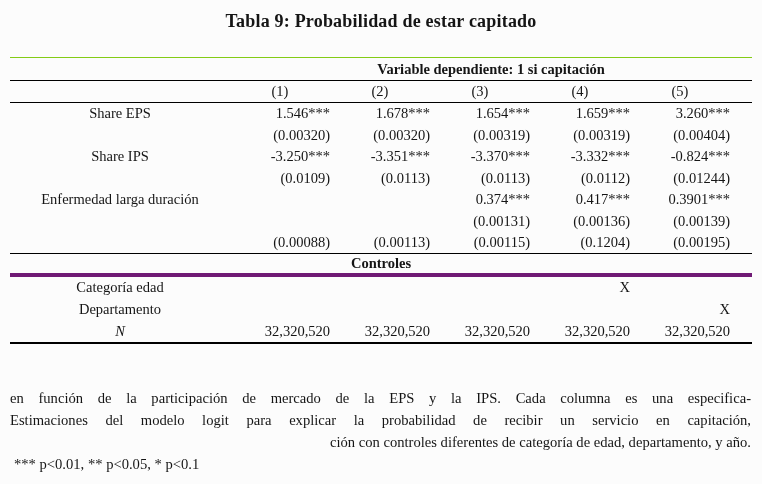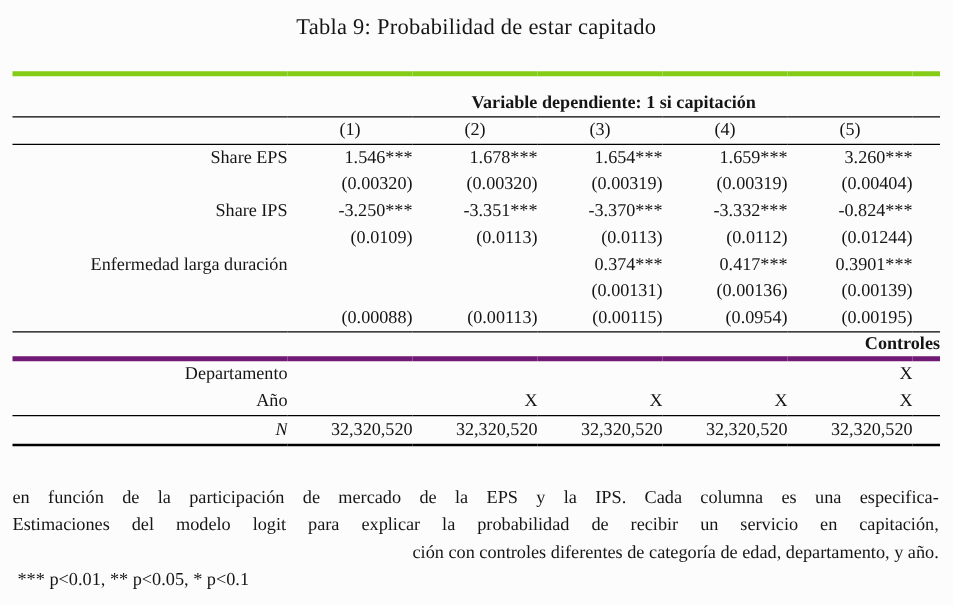"Tabla 9: Probabilidad de estar" .title { font-weight: normal -> bold }
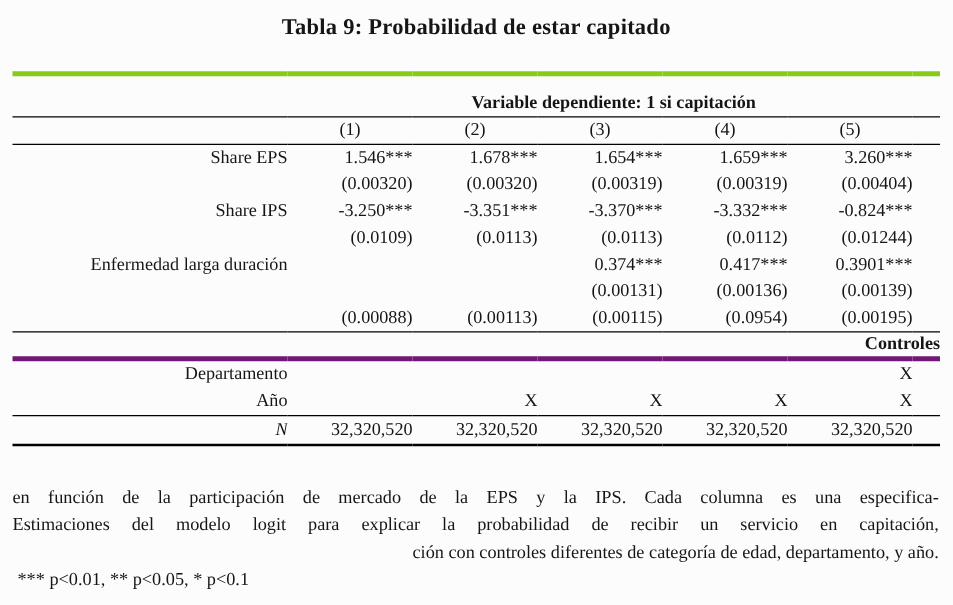"Variable dependiente: 1 si capitación" tr.dep-row td { border-top: 4px solid #84cc16 -> 1px solid #84cc16; height: 34px -> 23px }
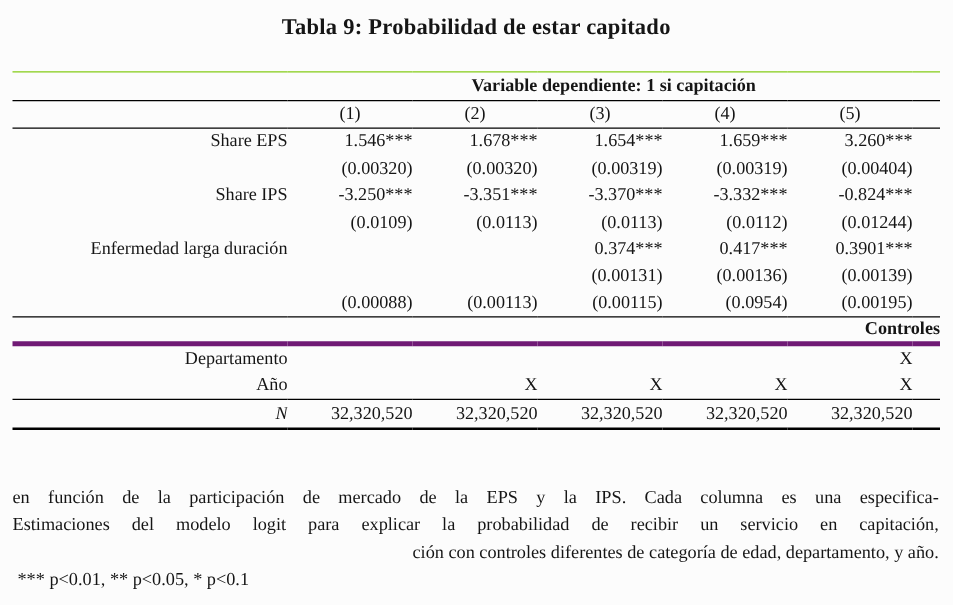"Share EPS" .lbl { text-align: right -> center }
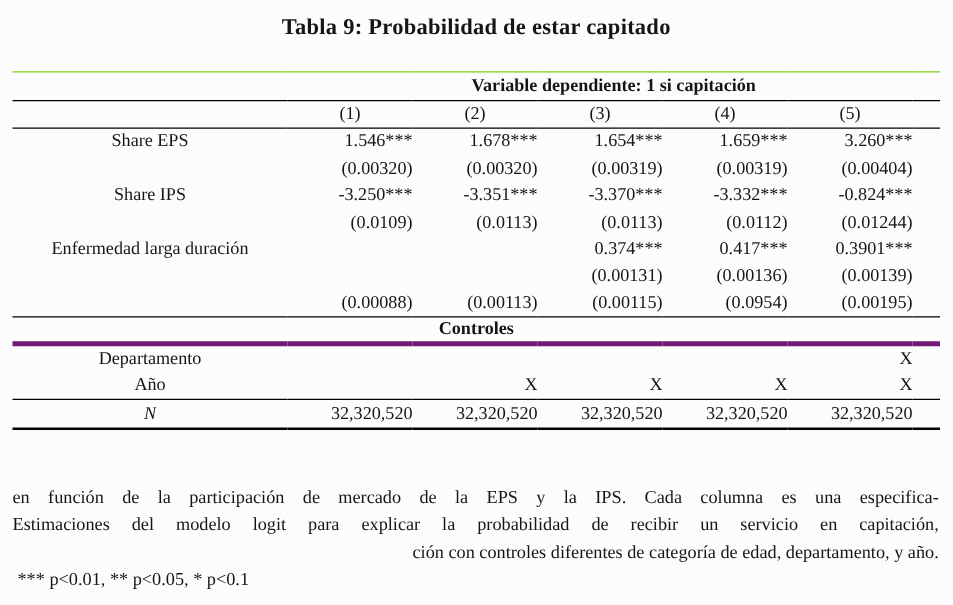"(0.0954)" td.num { text: 0.0954 -> 0.1204 }
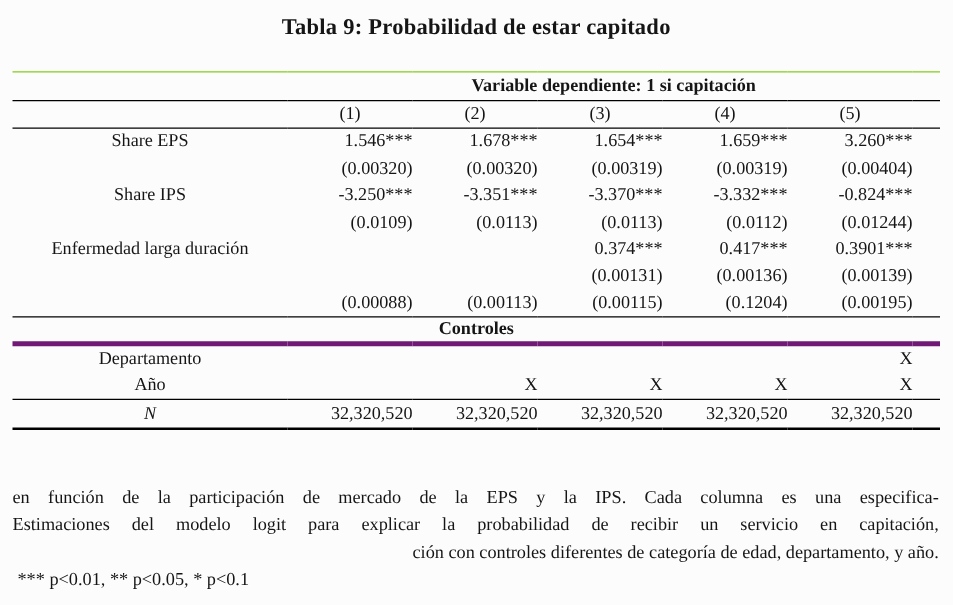"Categoría edad" tr.ctrl-row { html: none -> <tr> <td>Categoría edad</td> <td></td> <td></td> <td></td> <td>X</td> <td></td> <td></td> </tr> }
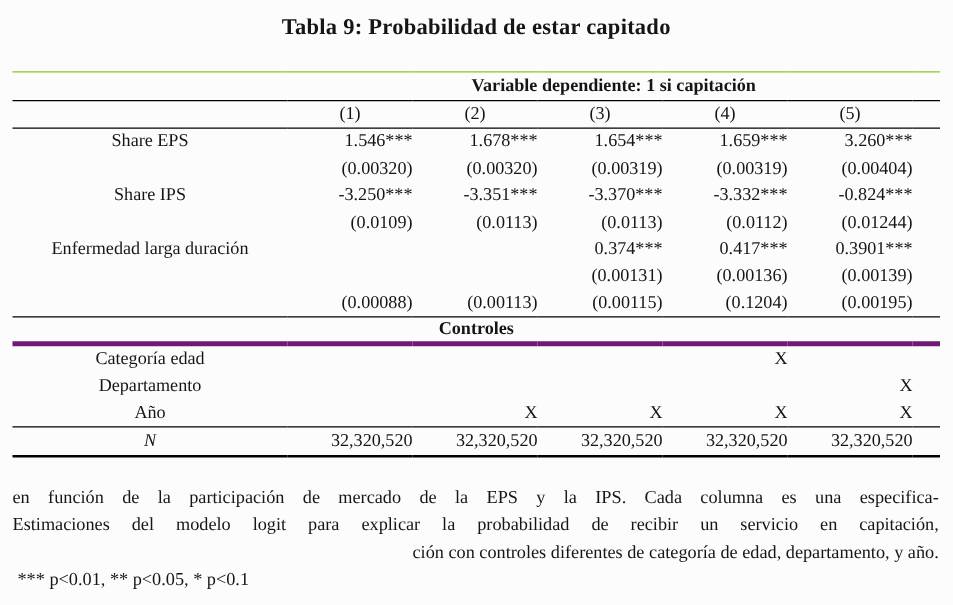"Año" tr.ctrl-row { html: <tr> <td>Año</td> <td></td> <td>X</td> <td>X</td> <td>X</td> <td>X</td> <td></td> </tr> -> none }
